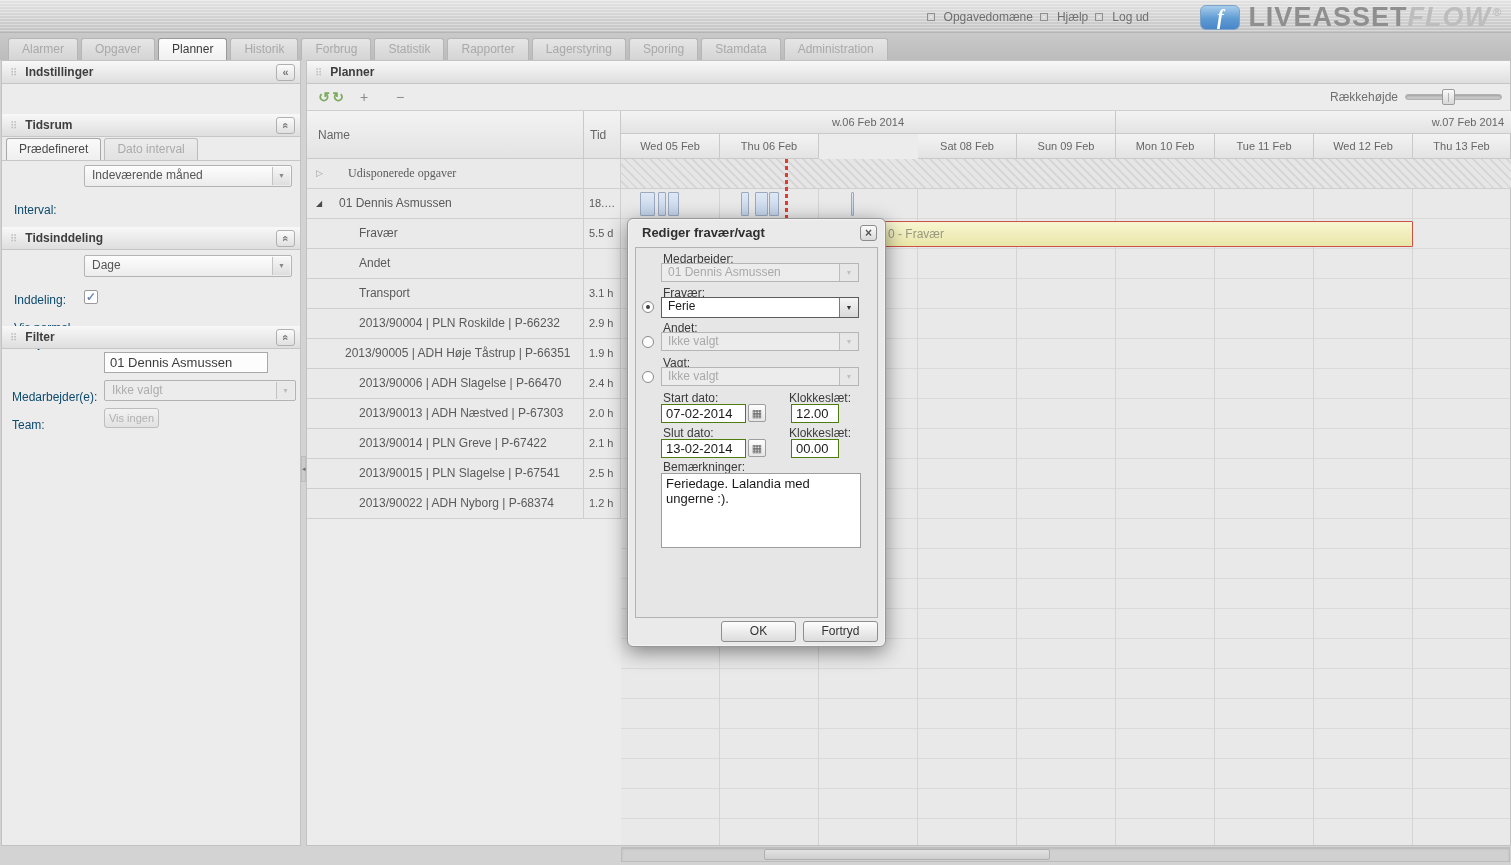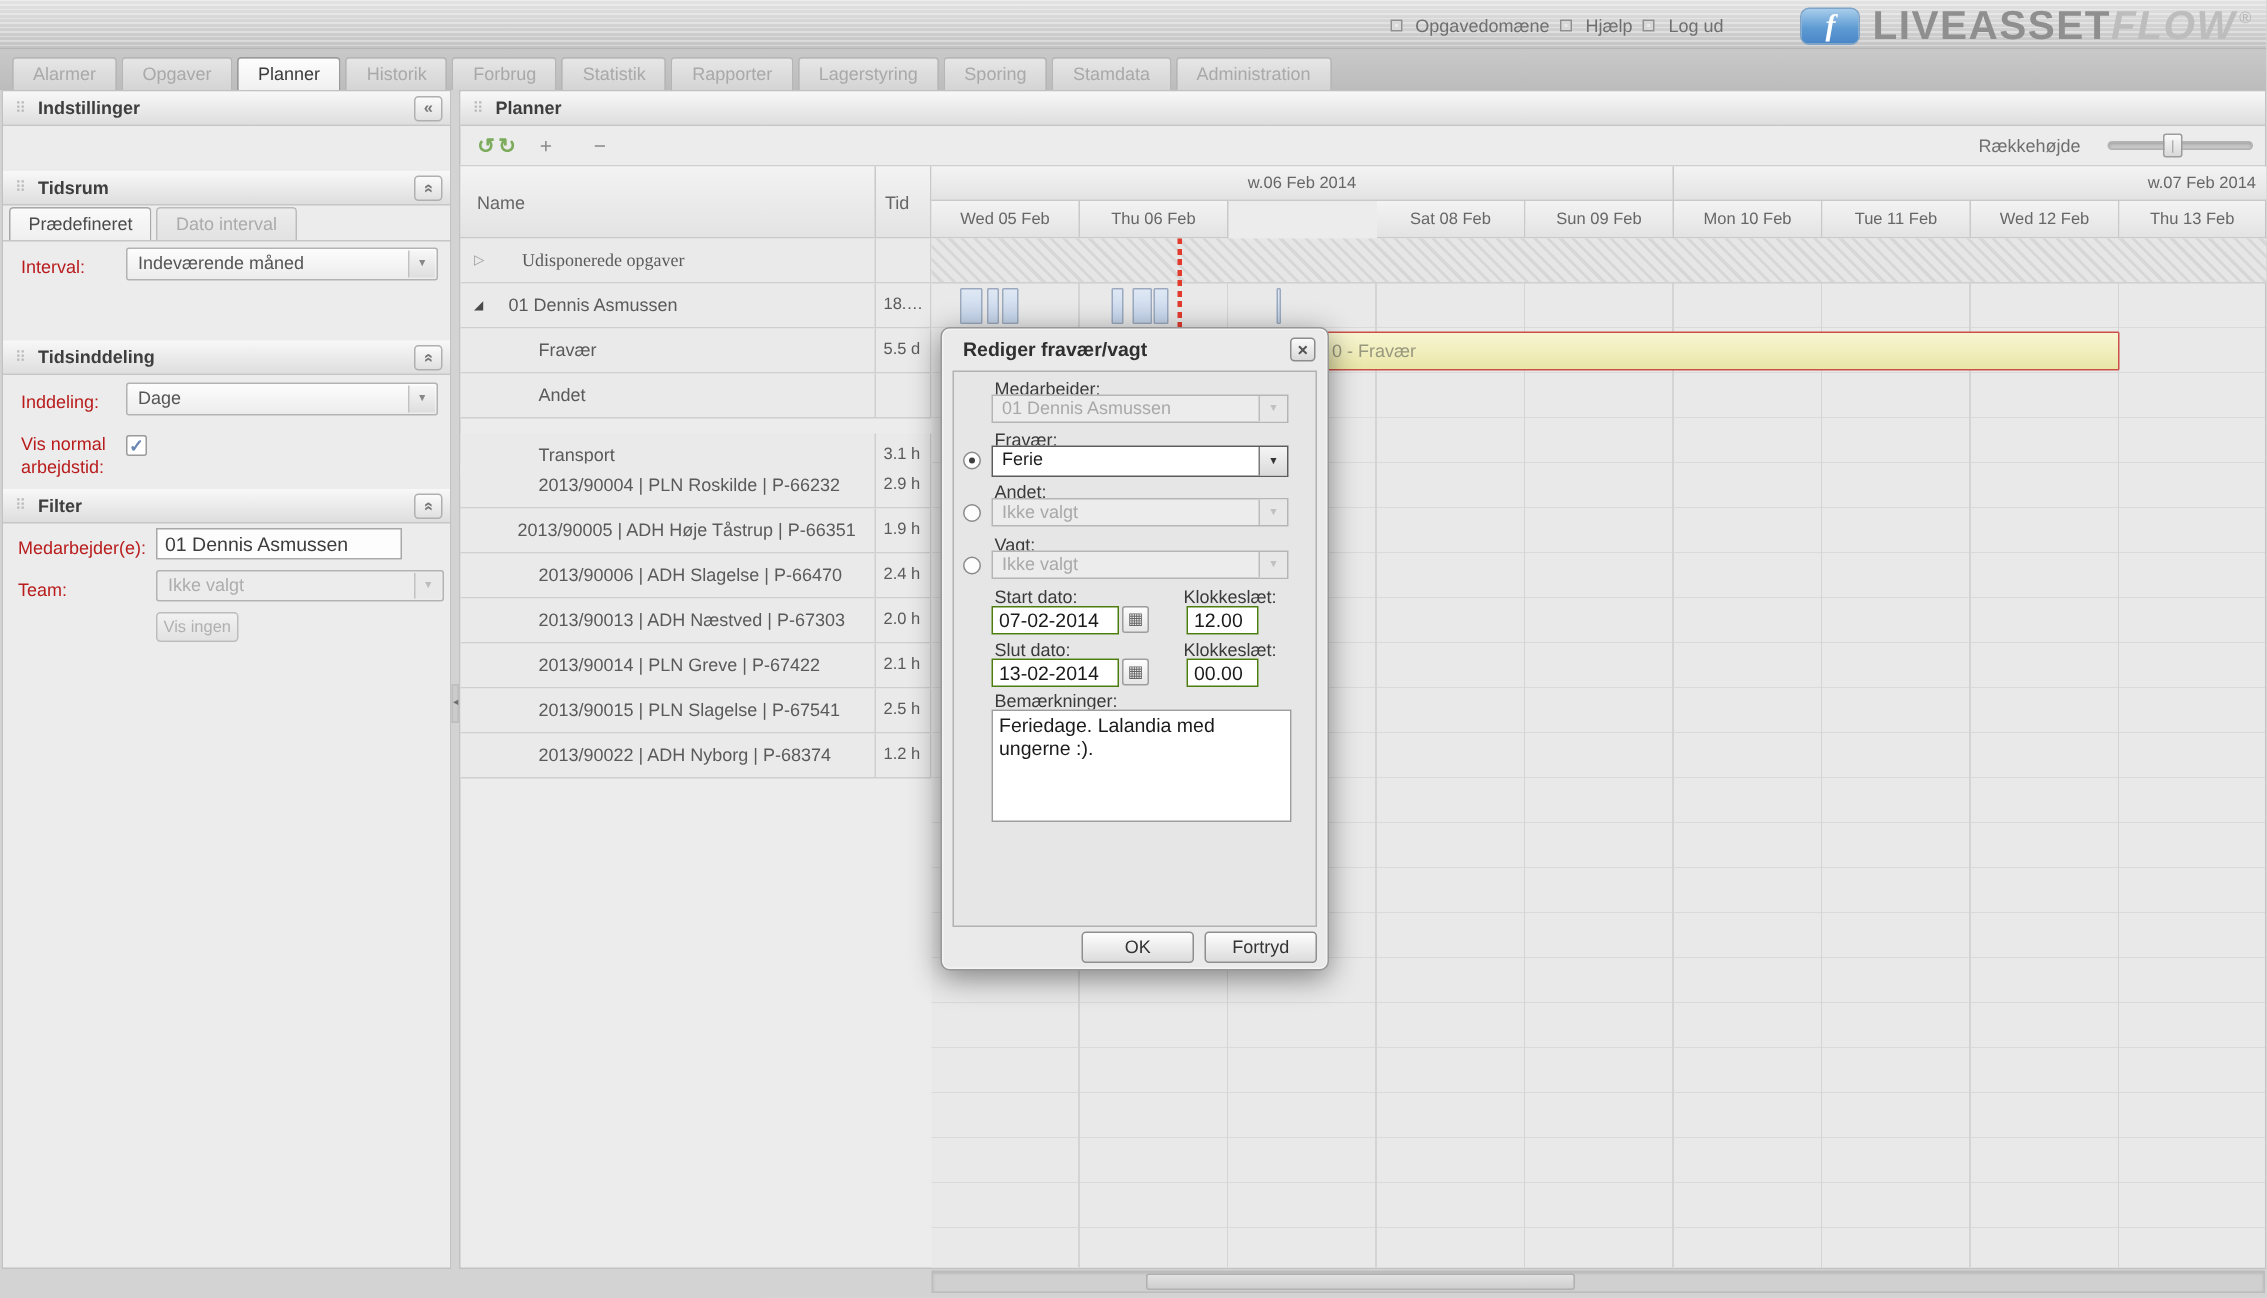"Rækkehøjde" .slider-wrap { gap: 18px -> 7px }
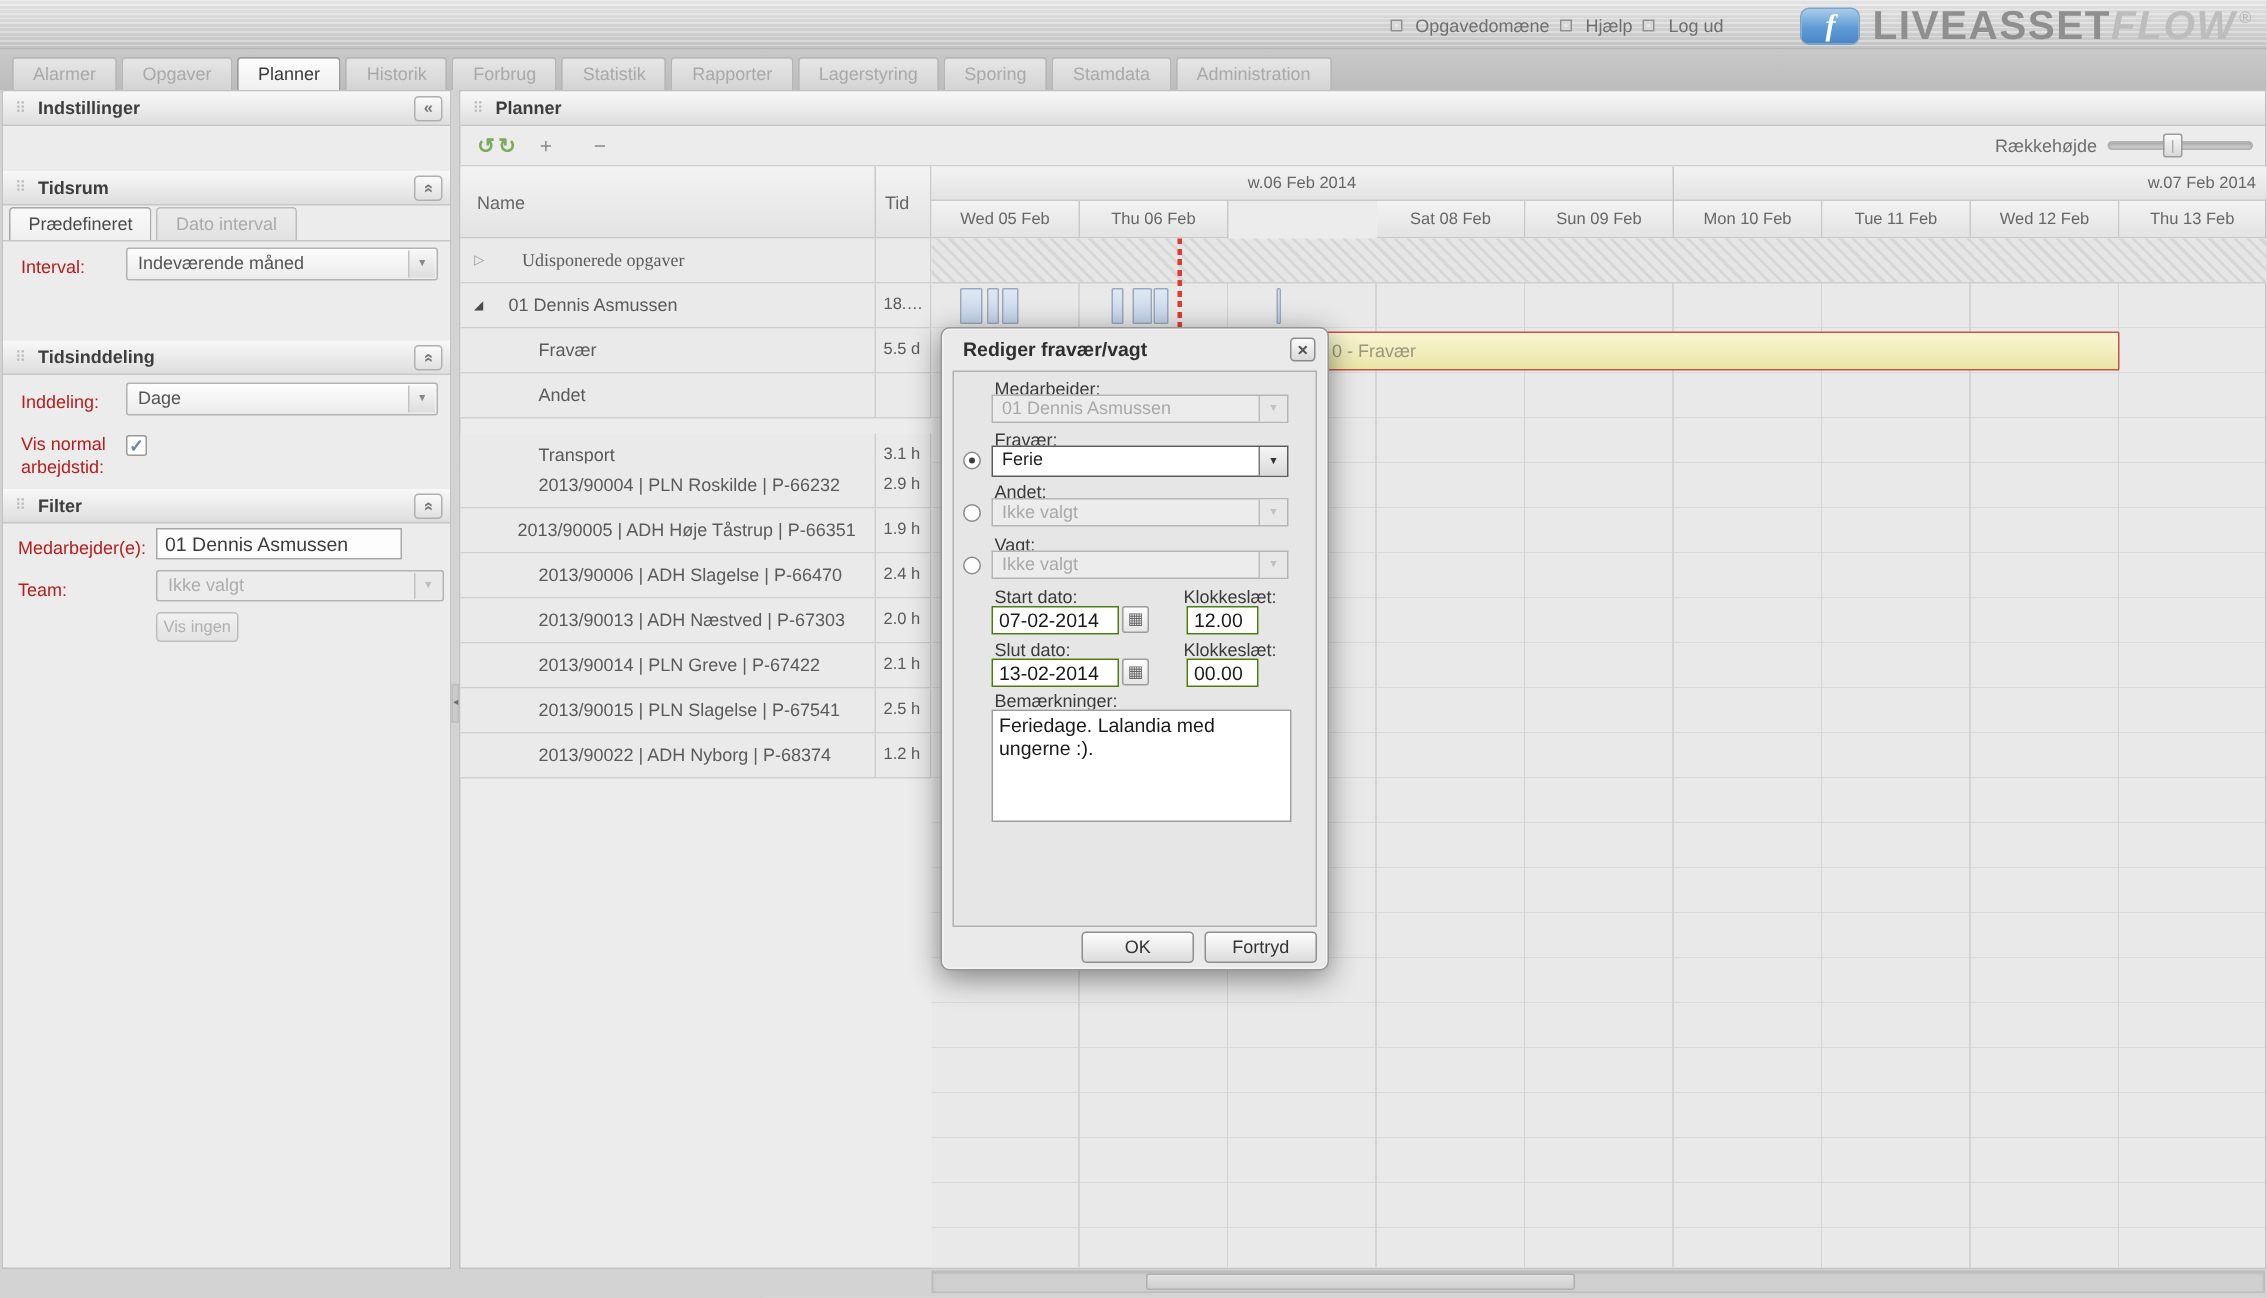"Interval:" .slabel { color: #b91c1c -> #0c4a6e; margin-top: none -> 32px }
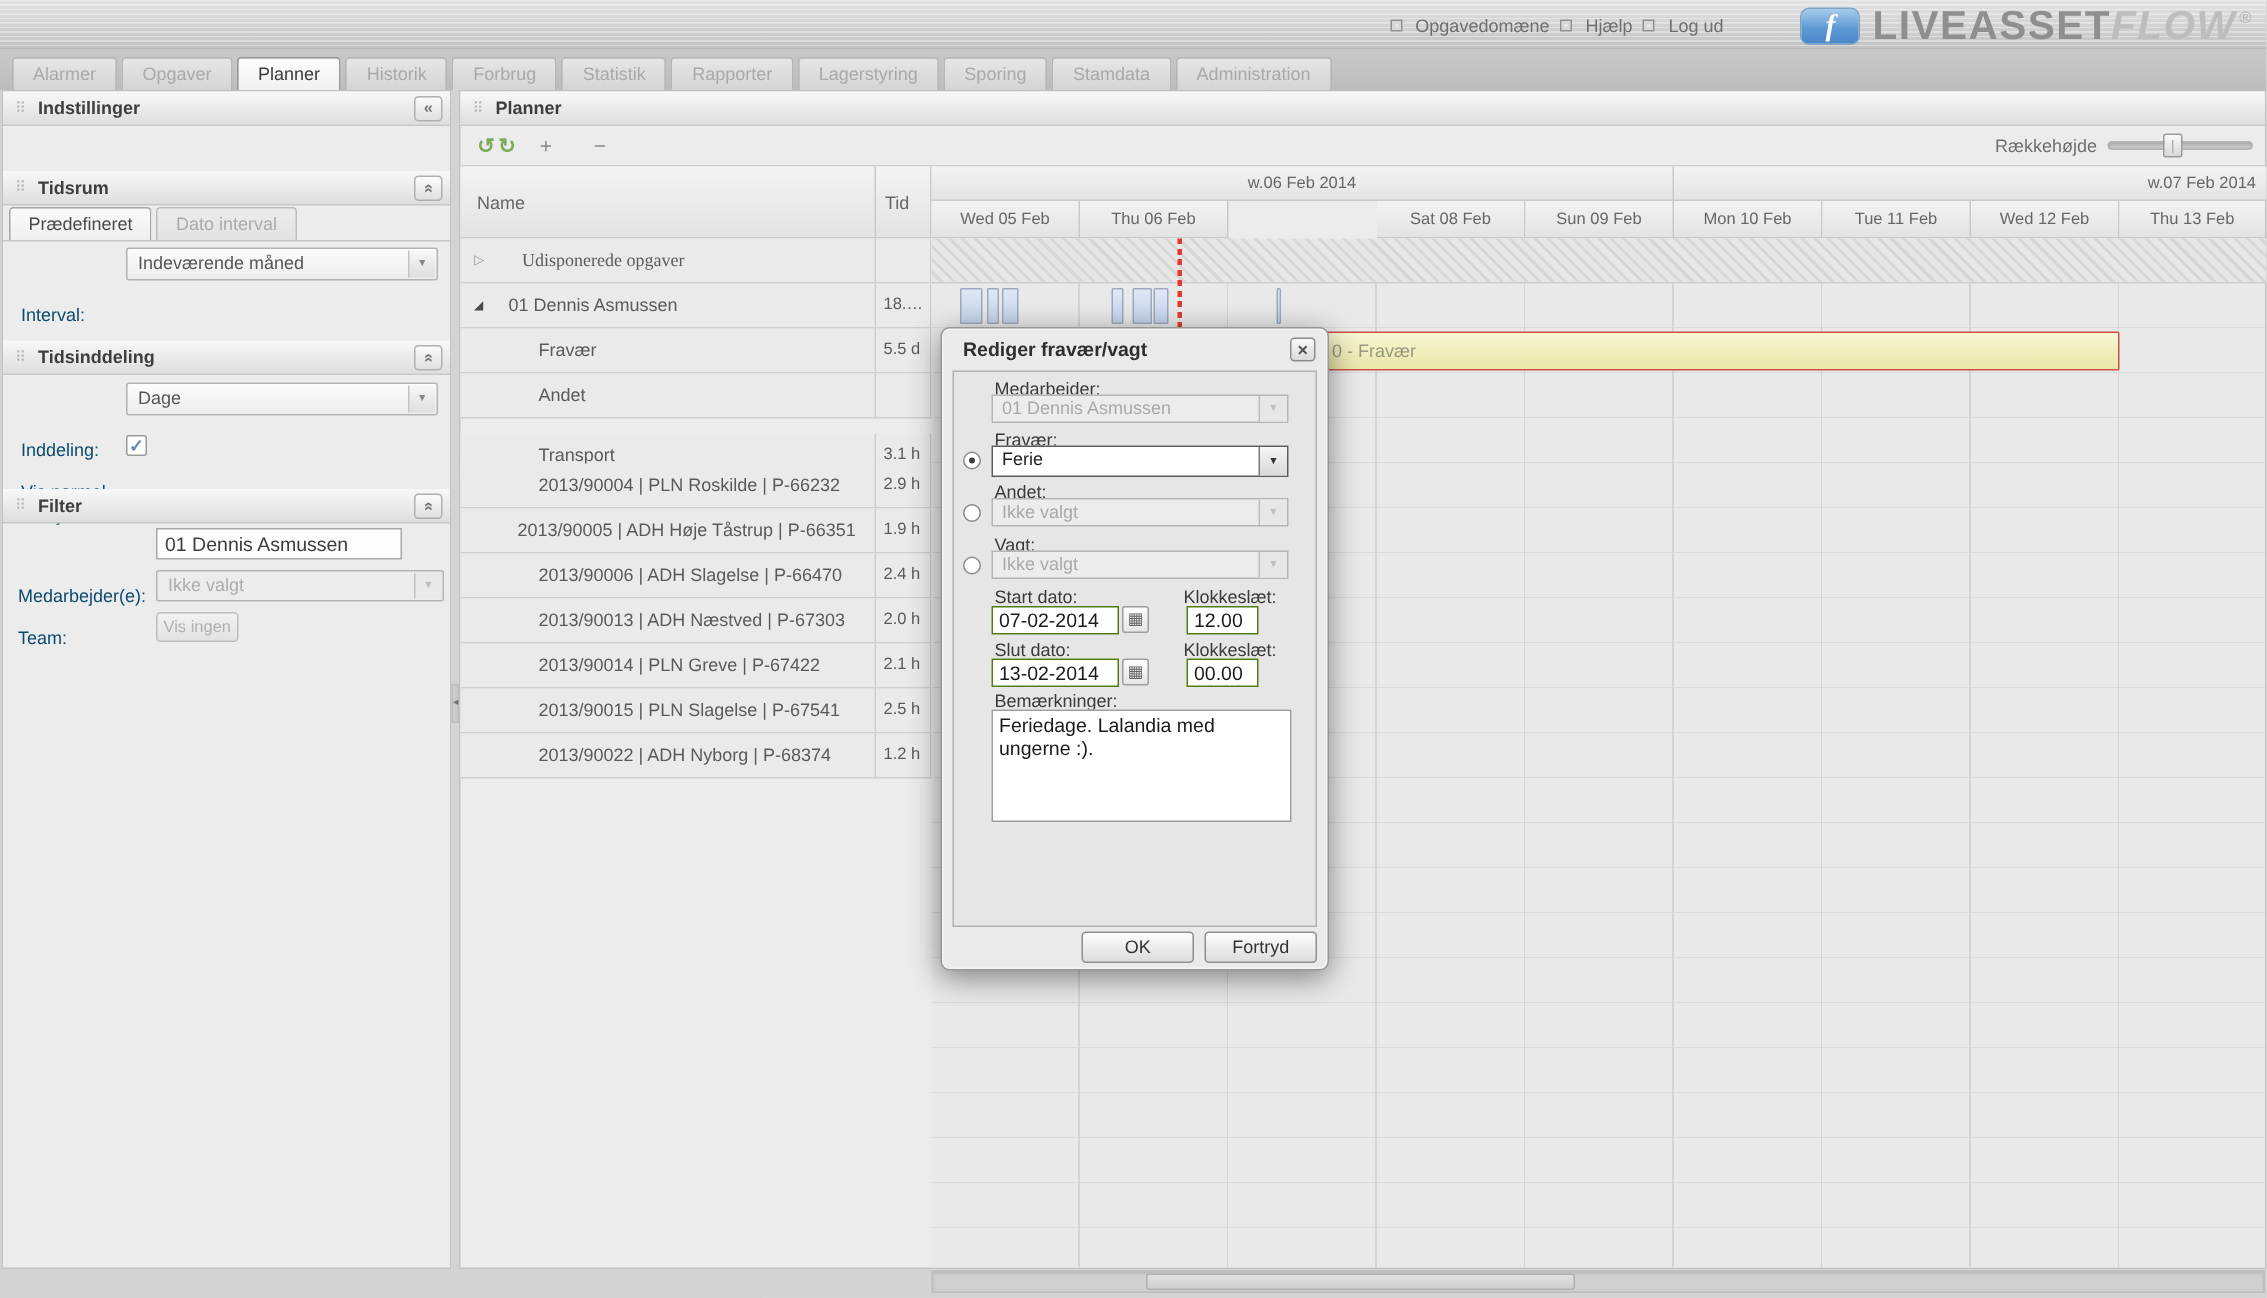"Transport" div.prow { top: 228px -> 218px }
